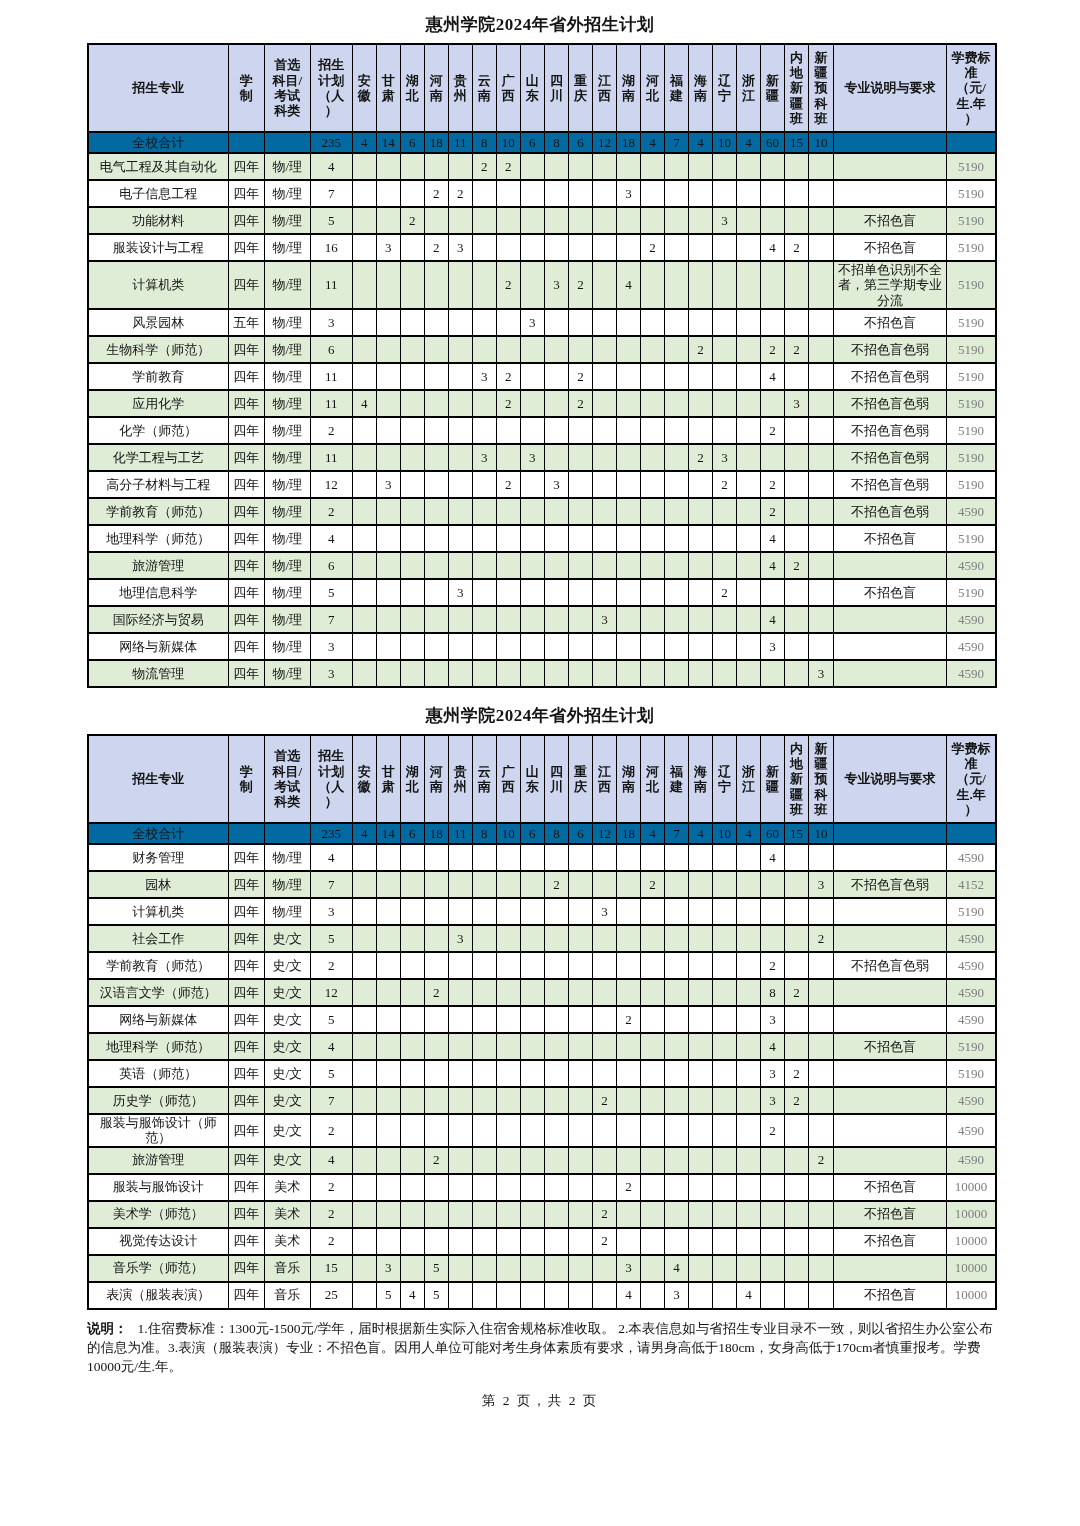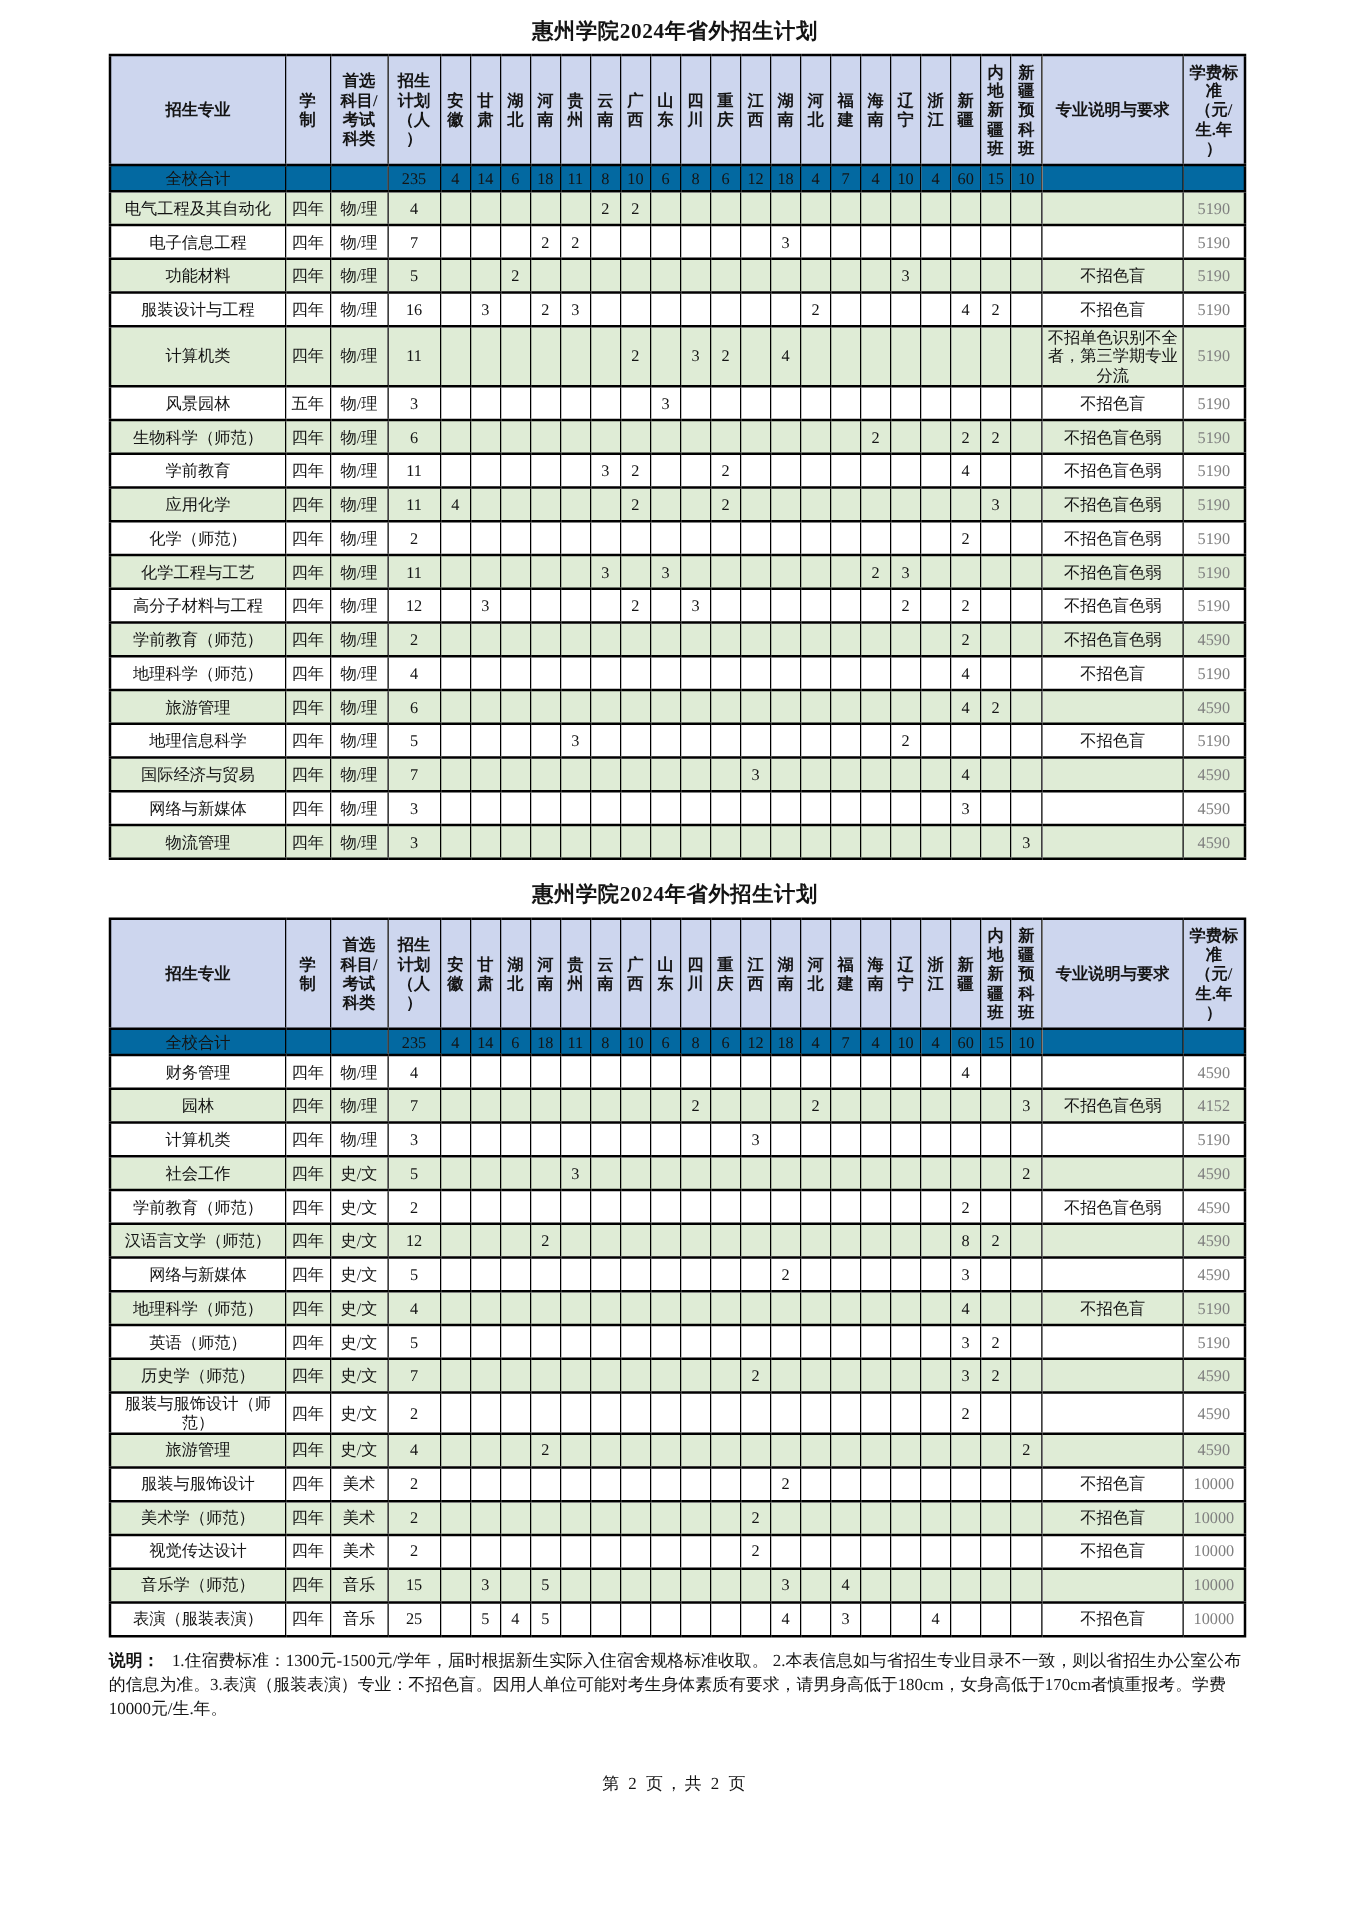"第 2 页，共 2 页" .page-footer.last { margin-top: 42px -> 16px }
